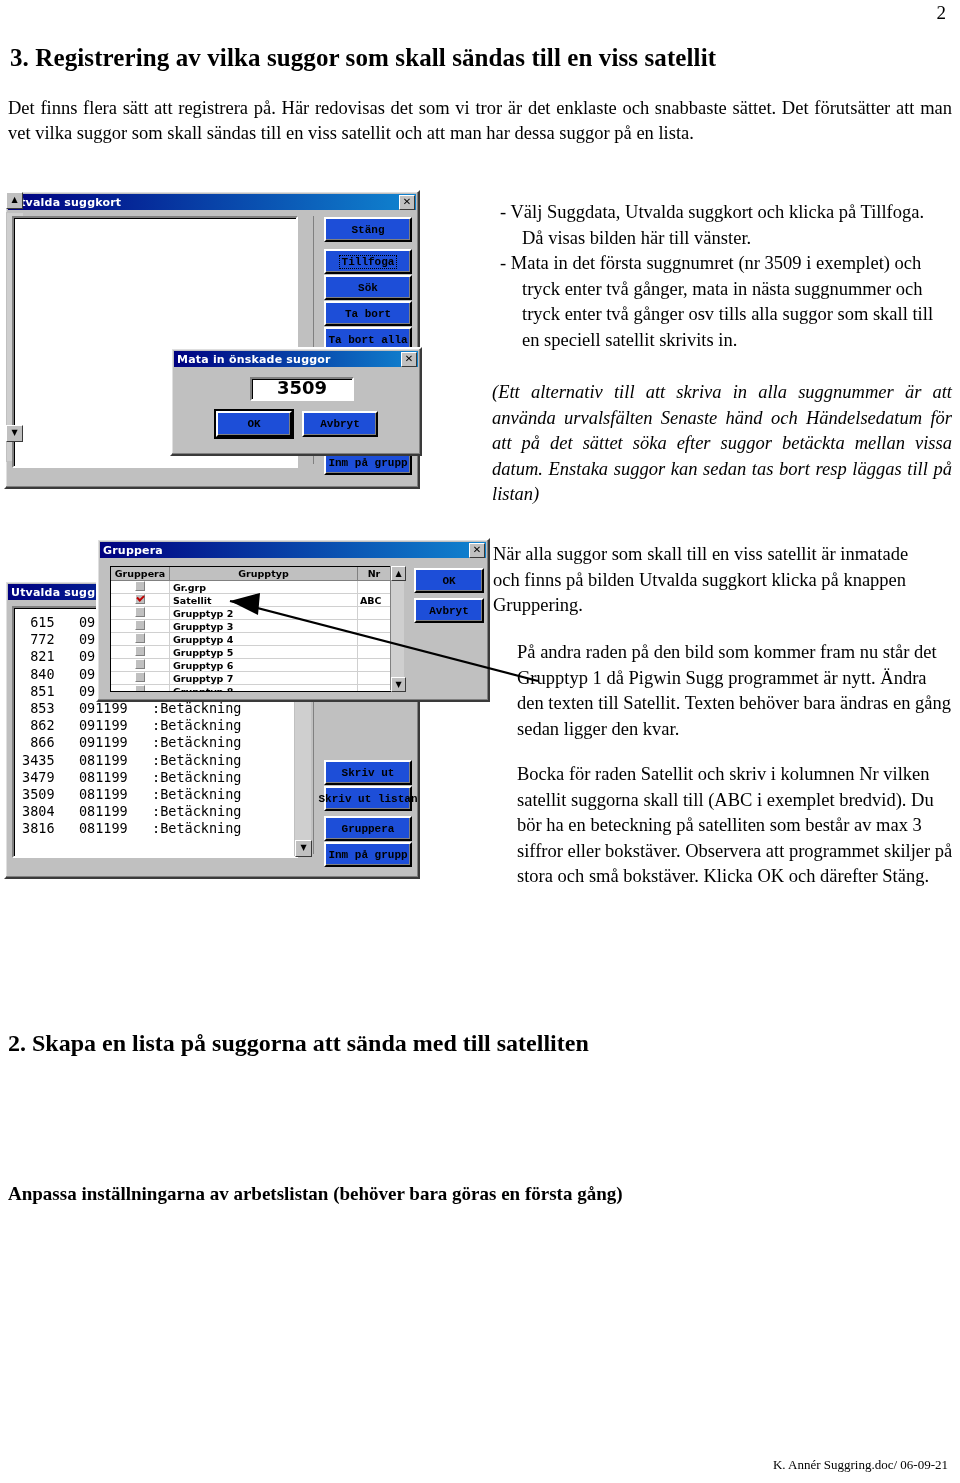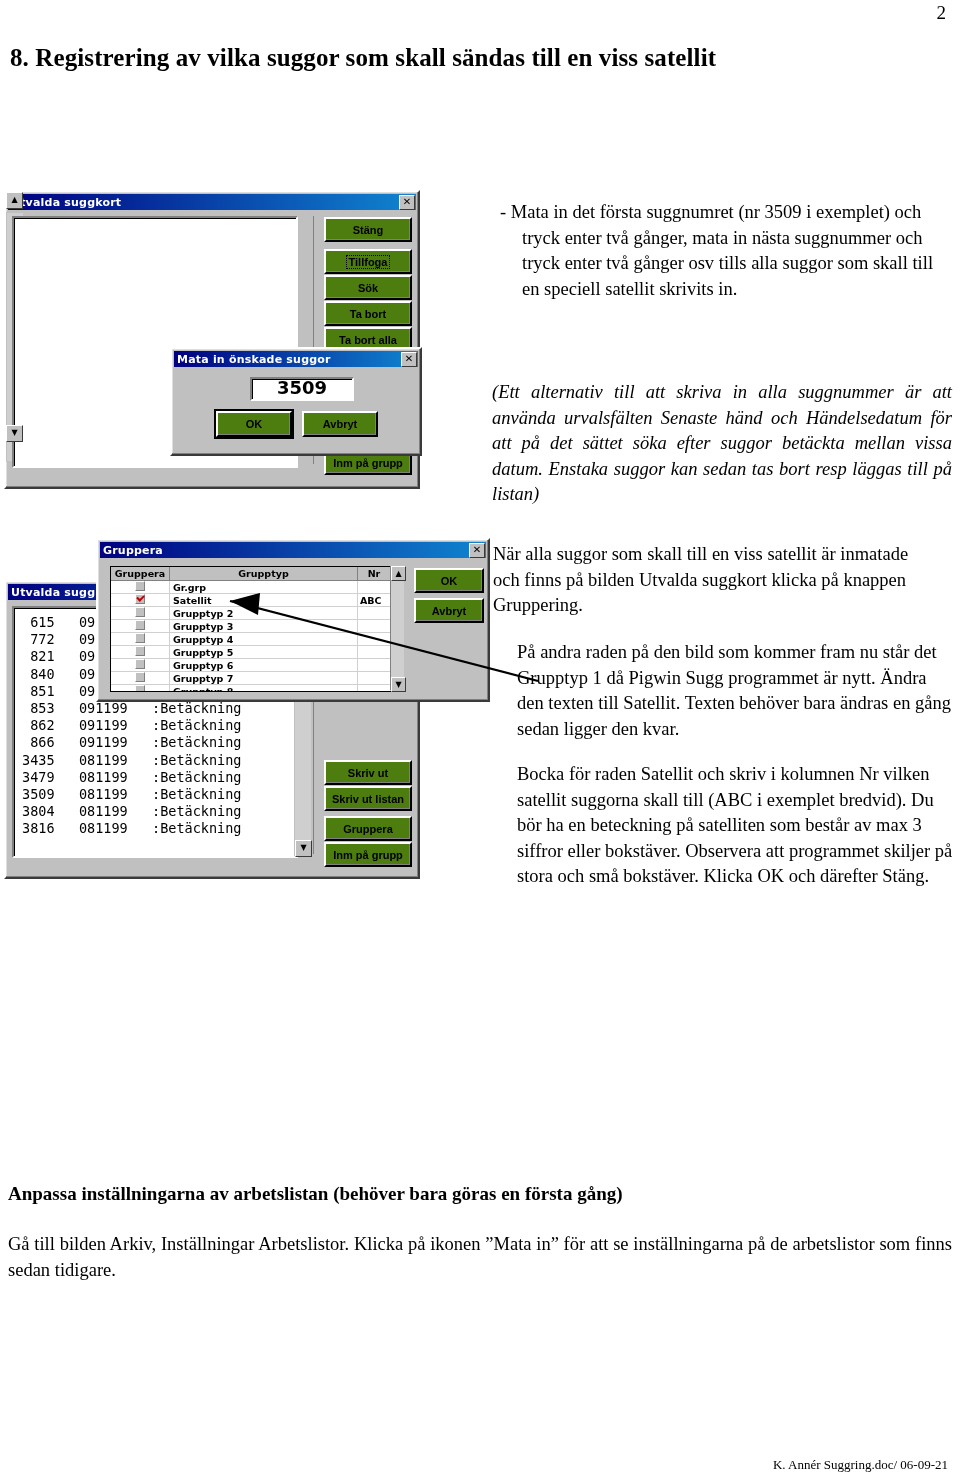"8. Registrering av vilka suggor" div.h1 { text: 8 -> 3 }
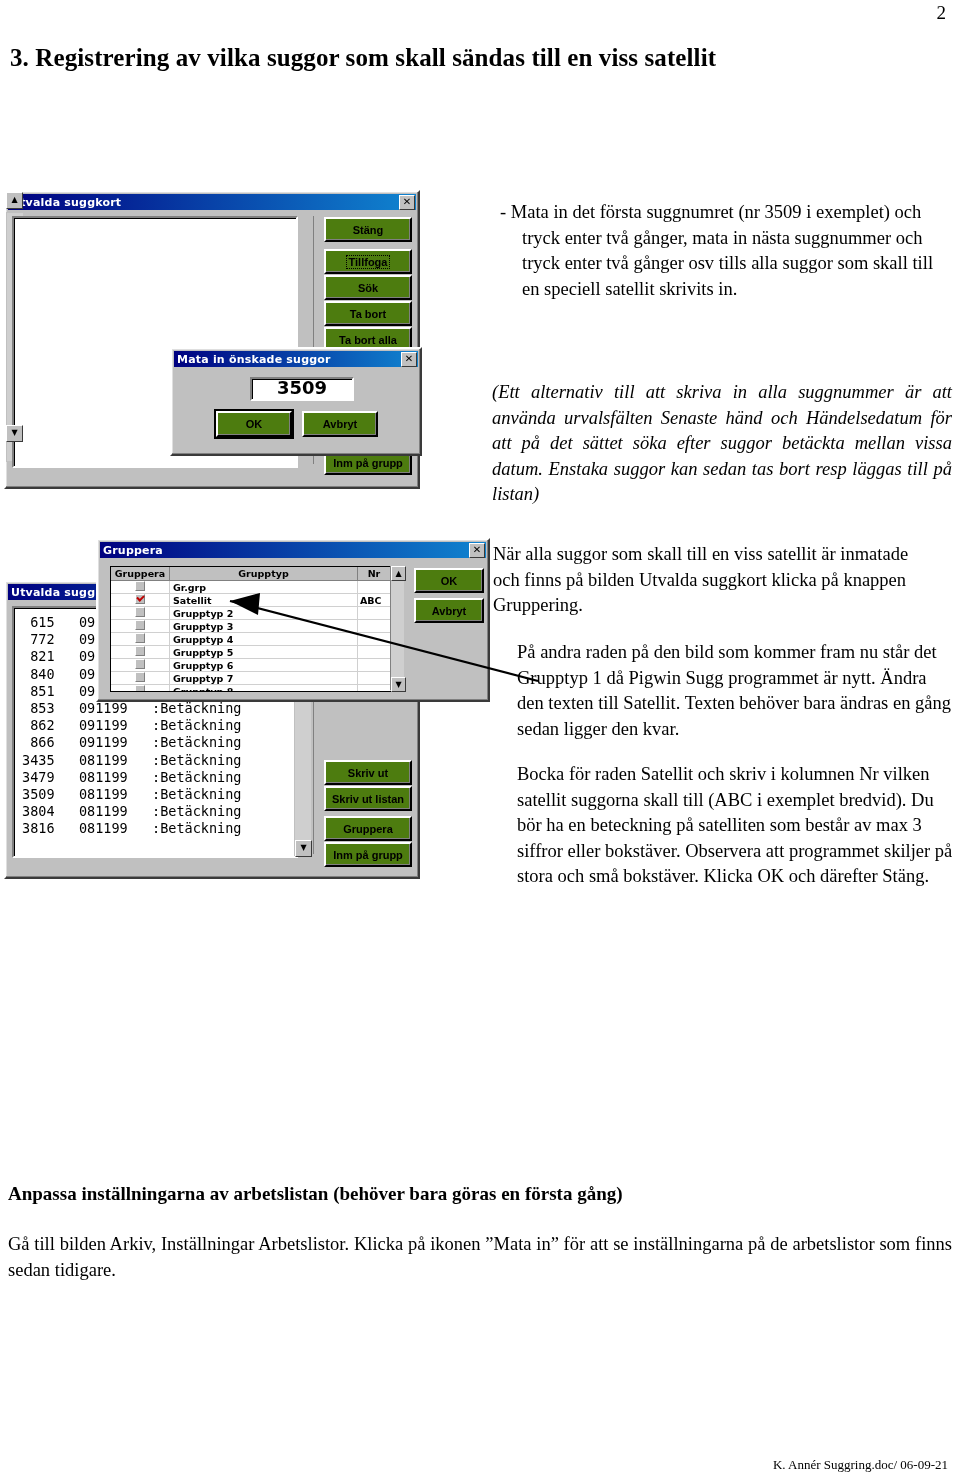"Det finns flera sätt att" div.intro { html: none -> <div>Det finns flera sätt att registrera på. Här redovisas det som vi tror är det enklaste och snabbaste sättet. Det förutsätter att man vet vilka suggor som skall sändas till en viss satellit och att man har dessa suggor på en lista.</div> }
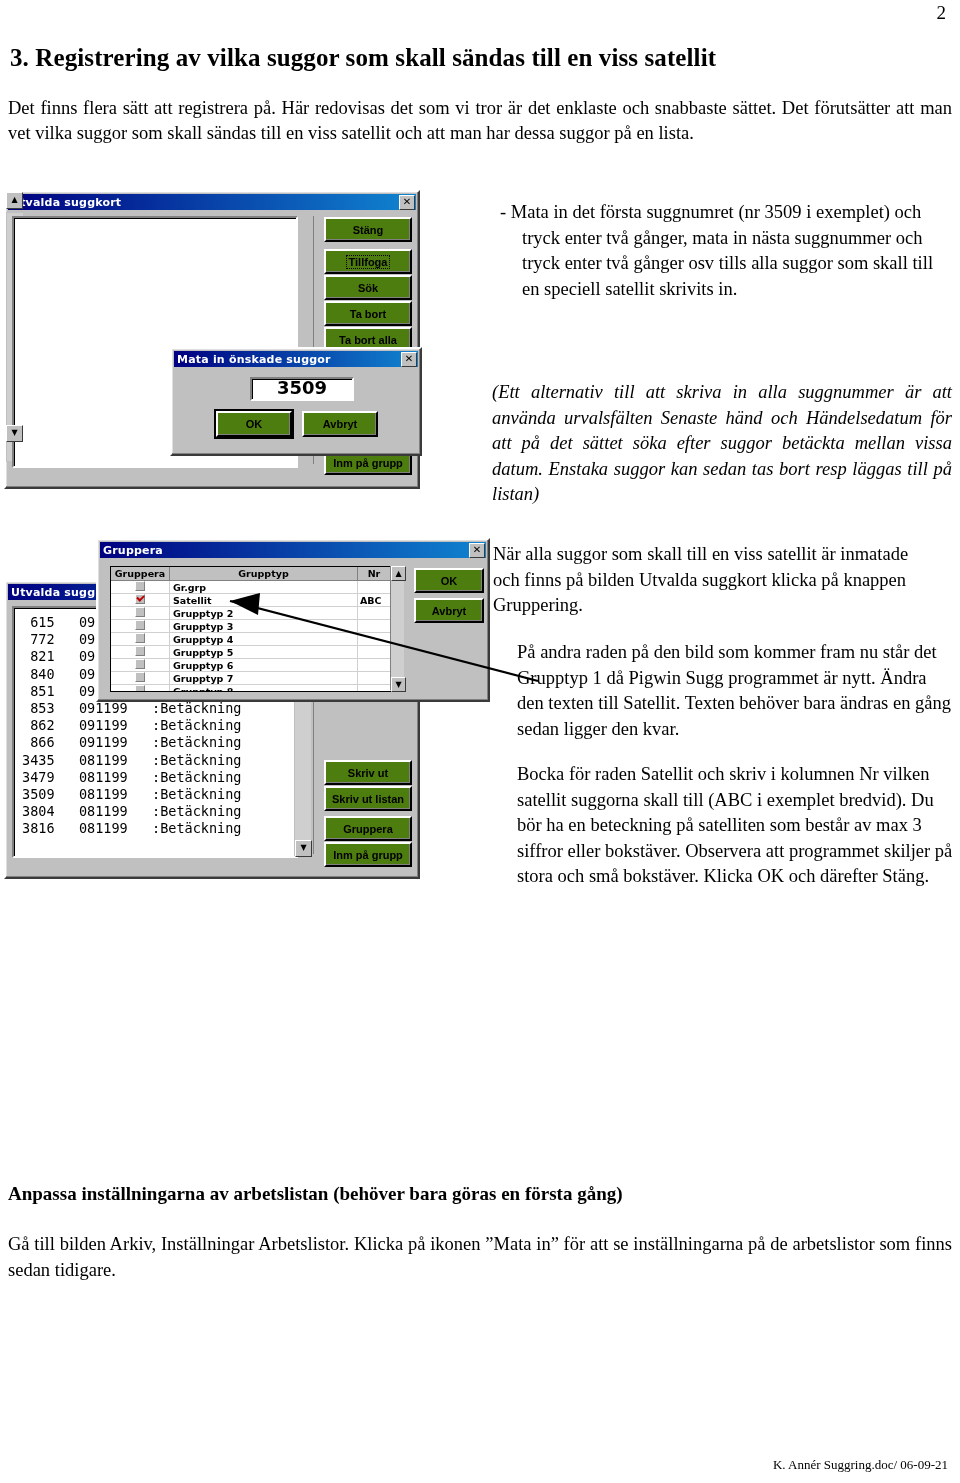"- Välj Suggdata, Utvalda suggkort" span.bullet { html: none -> <span>- Välj Suggdata, Utvalda suggkort och klicka på Tillfoga. Då visas bilden här till vänster.</span> }
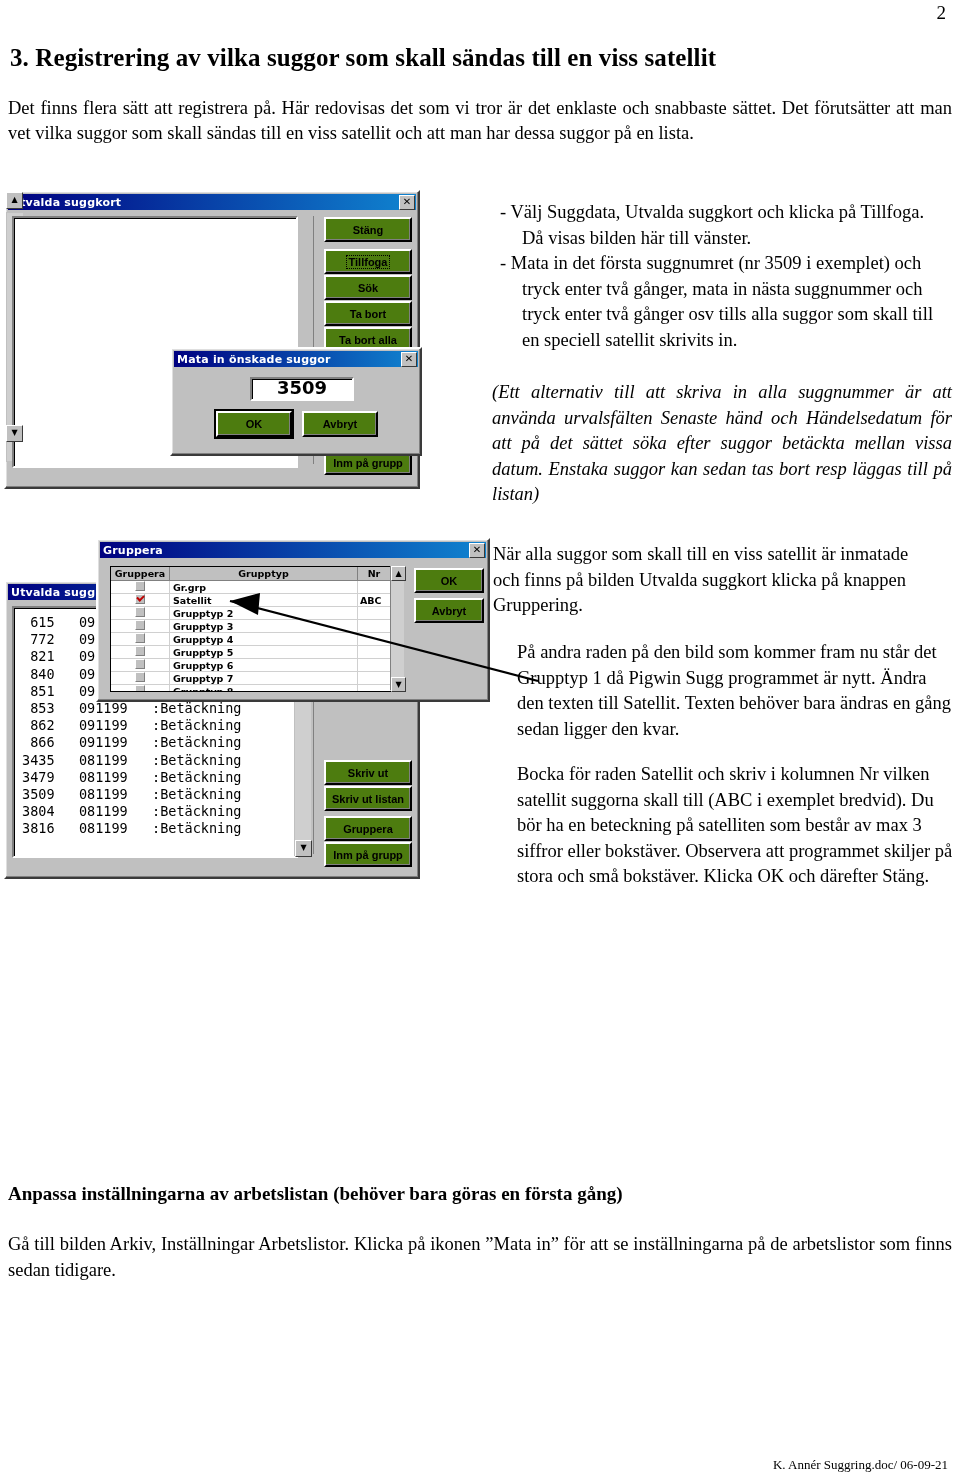"Stäng" .btn { background: #4d7c0f -> #1d4ed8; font-family: Liberation Sans, sans-serif -> Liberation Mono, monospace }
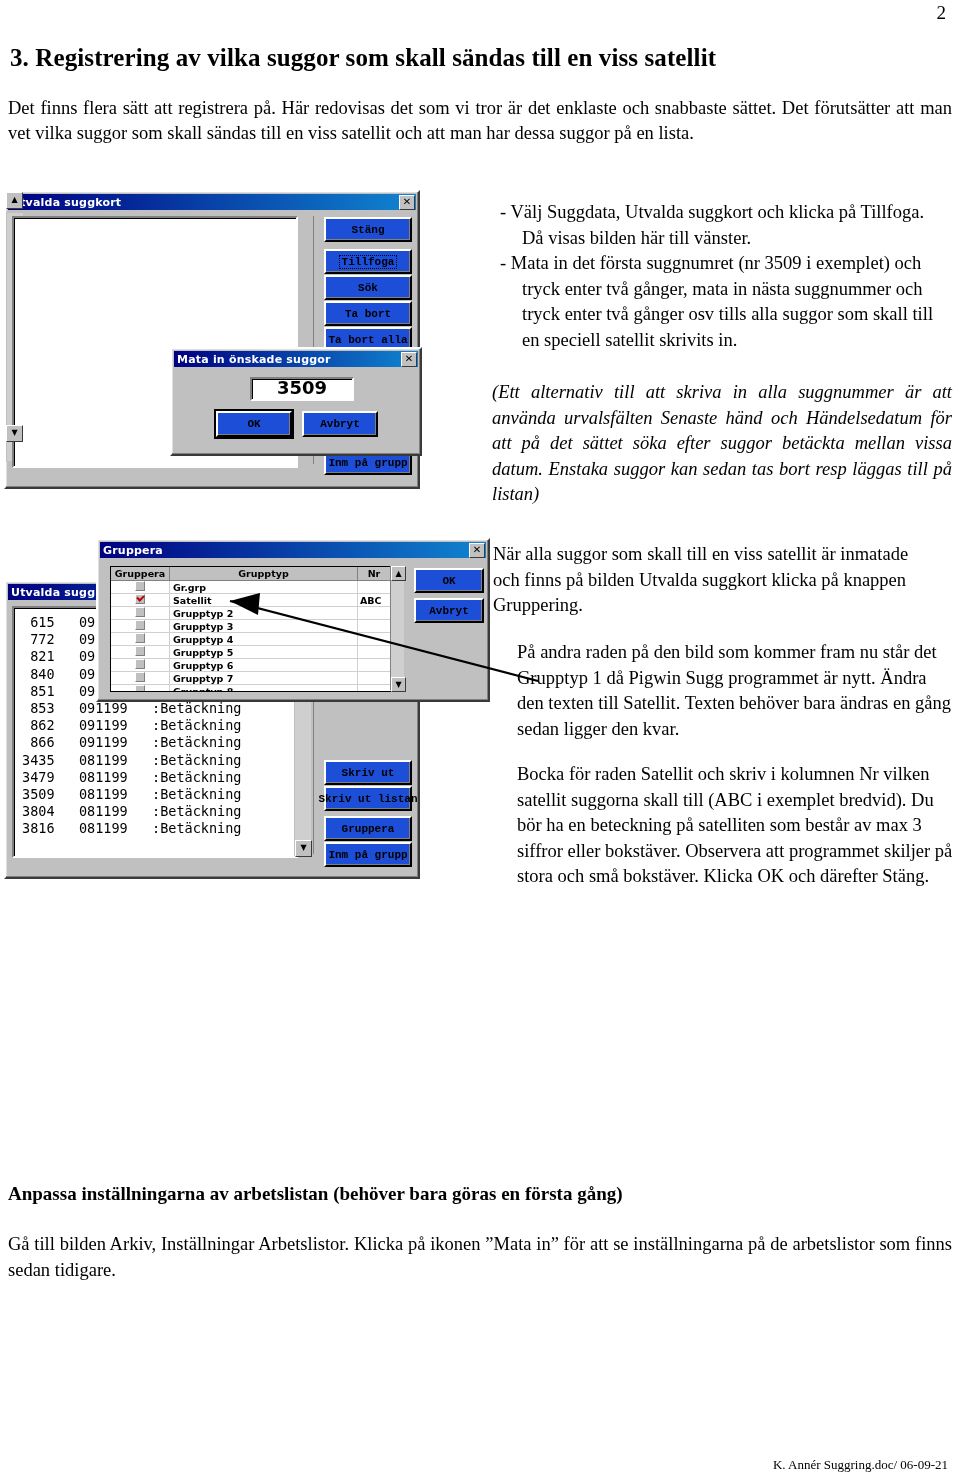"2. Skapa en lista på" div.h2 { html: none -> <div>2. Skapa en lista på suggorna att sända med till satelliten</div> }
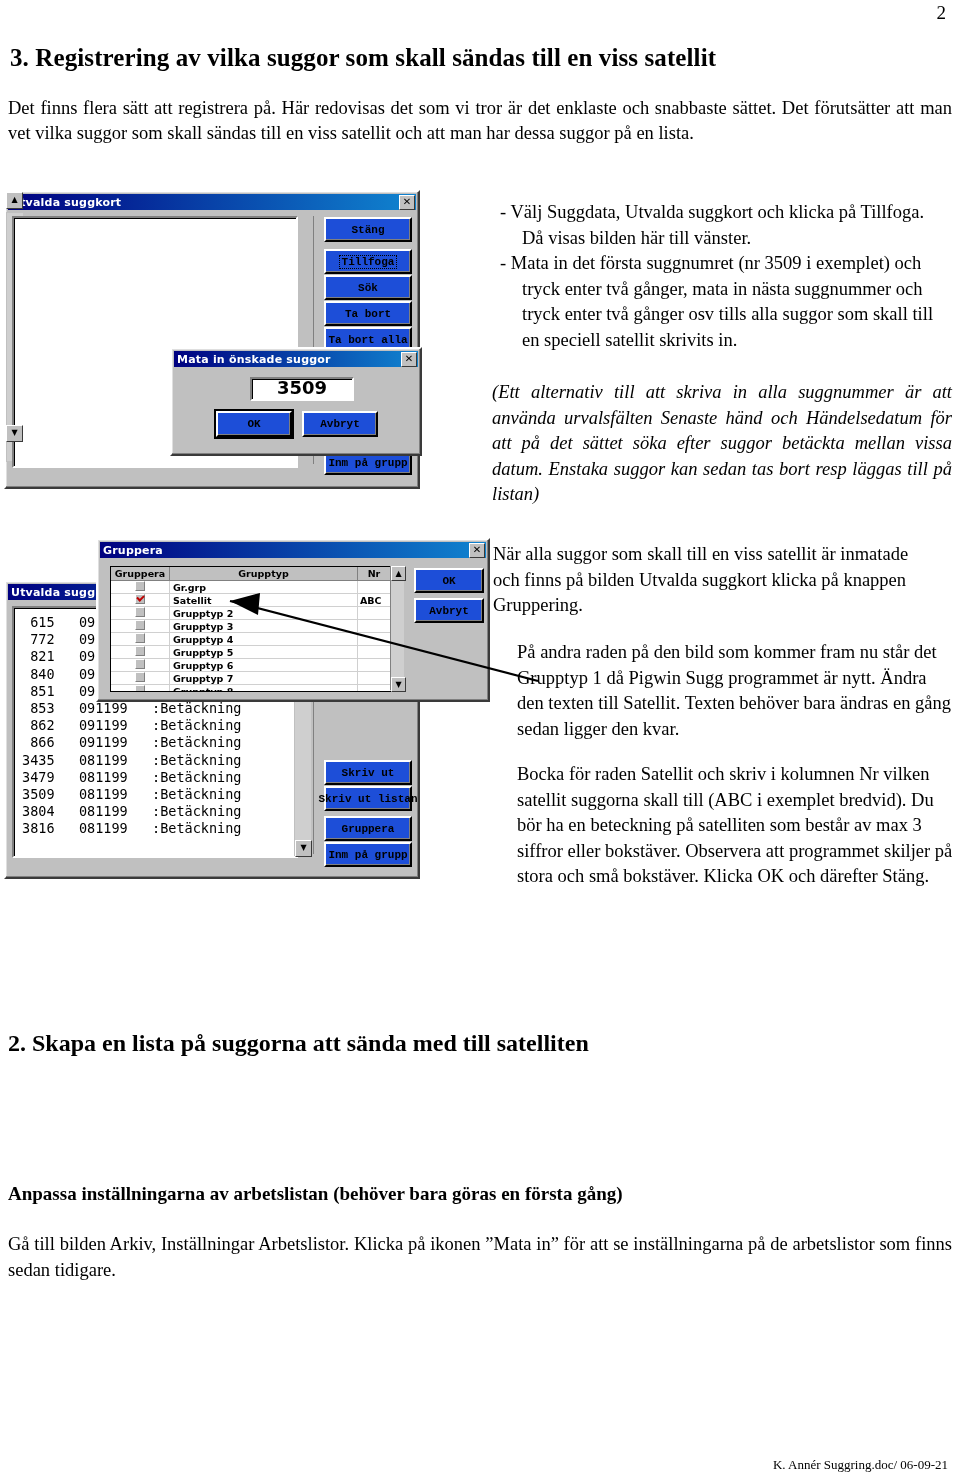"Gå till bilden Arkiv, Inställningar" div.p3 { html: <div>Gå till bilden Arkiv, Inställningar Arbetslistor. Klicka på ikonen ”Mata in” för att se inställningarna på de arbetslistor som finns sedan tidigare.</div> -> none }
